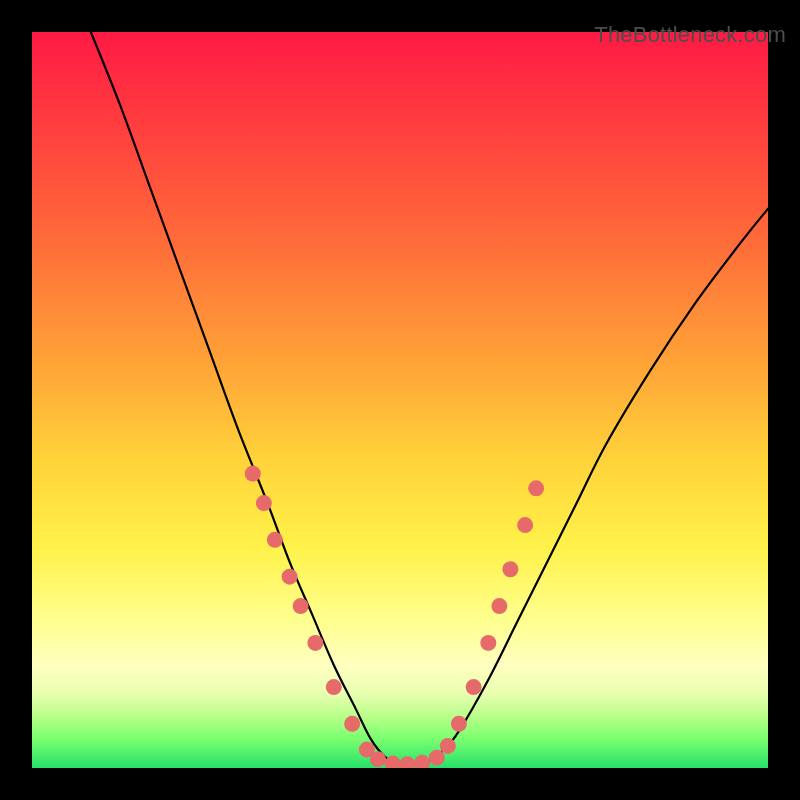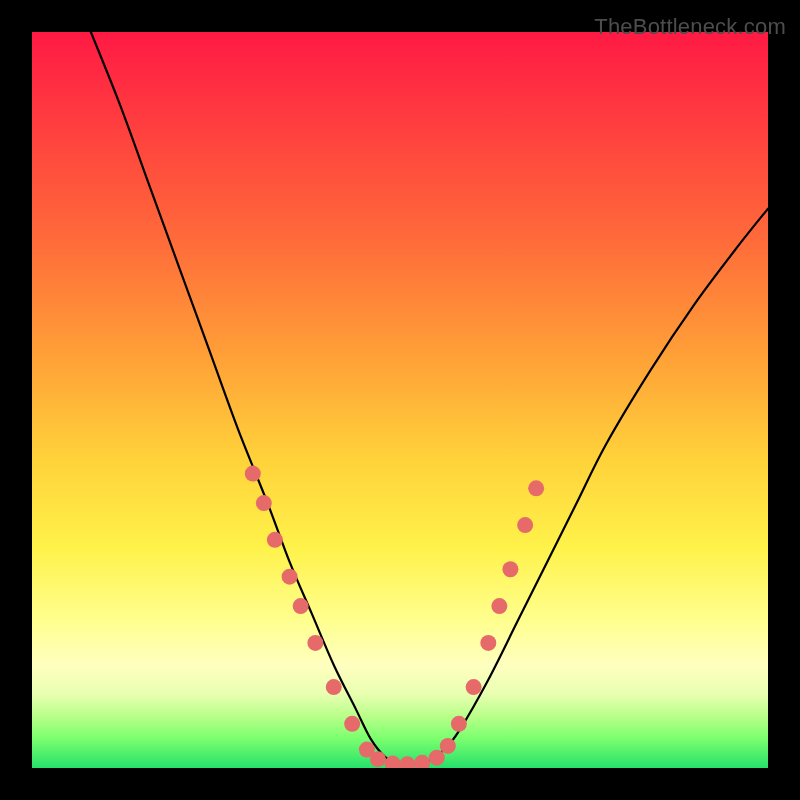"TheBottleneck.com" .watermark { top: 14px -> 22px }
